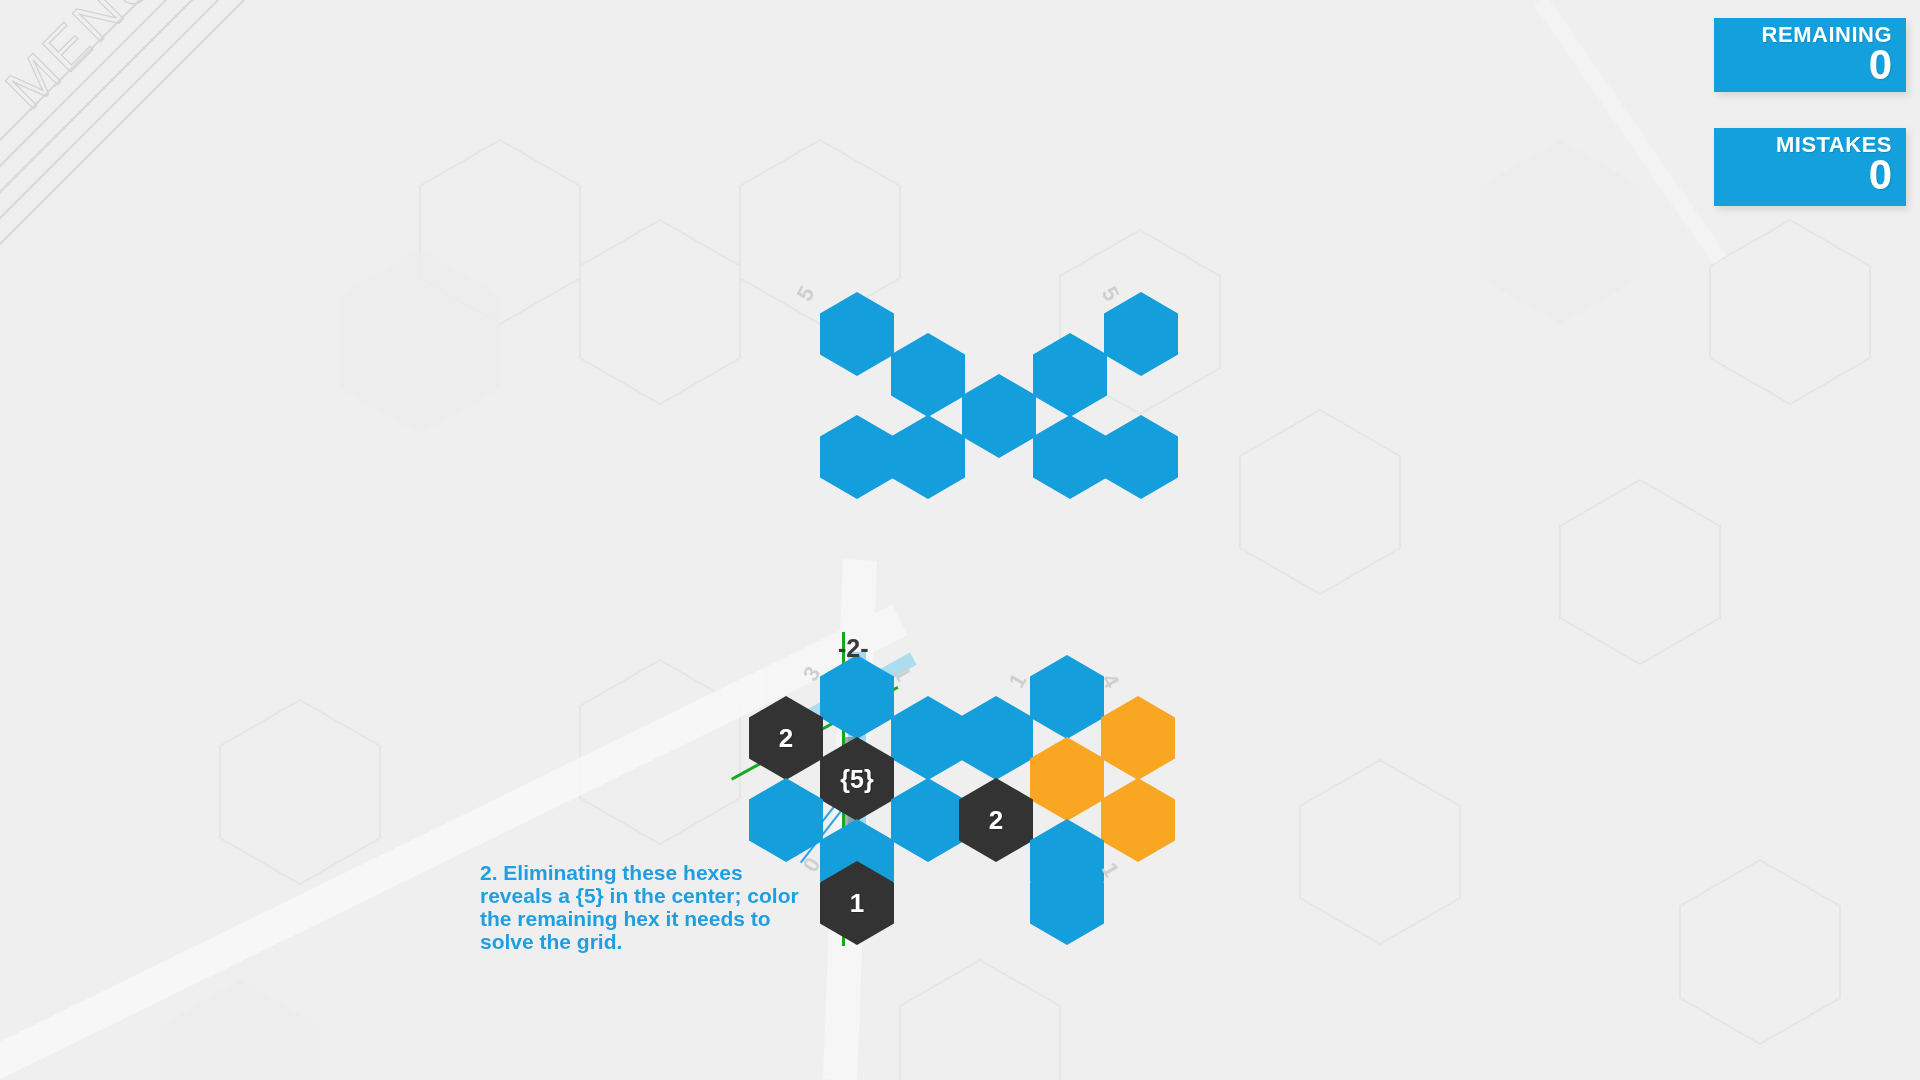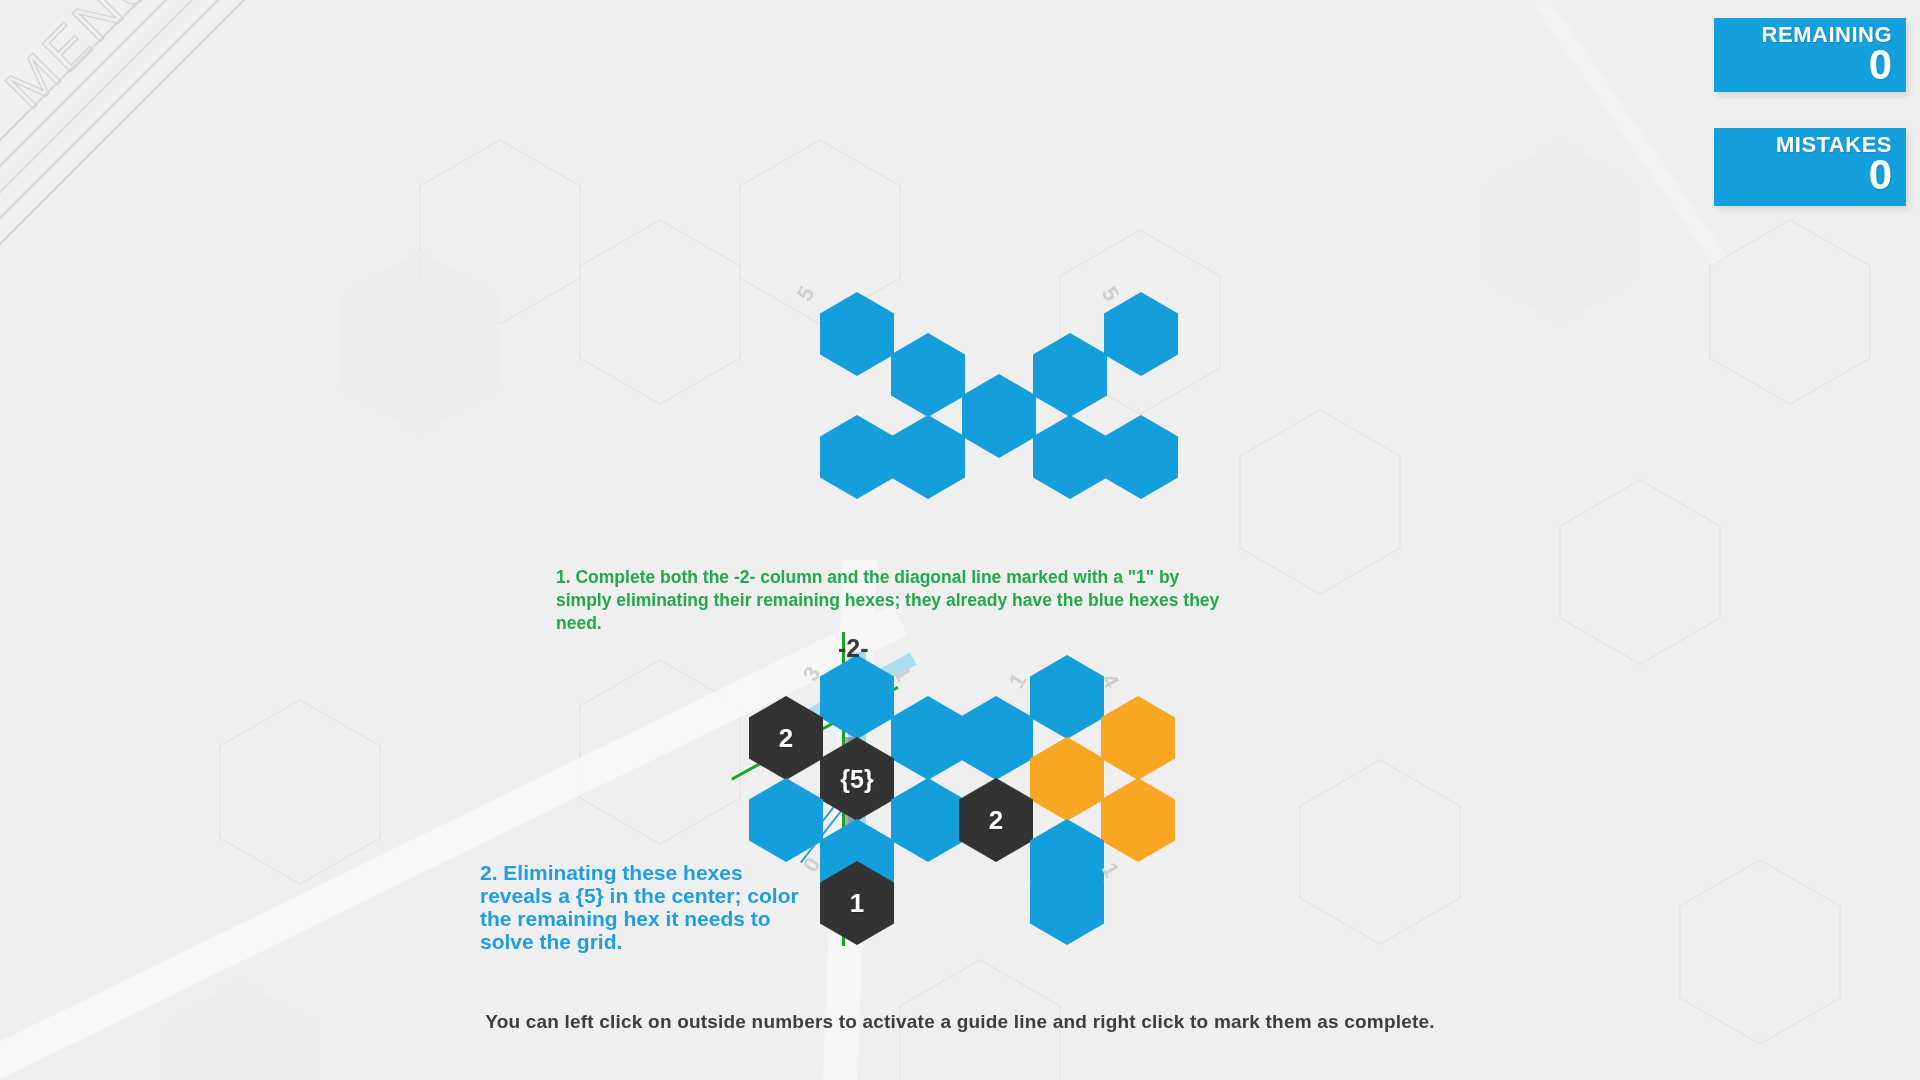"1. Complete both the -2-" div.ann { html: <div>1. Complete both the -2- column and the diagonal line marked with a "1" by simply eliminating their remaining hexes; they already have the blue hexes they need.</div> -> none }
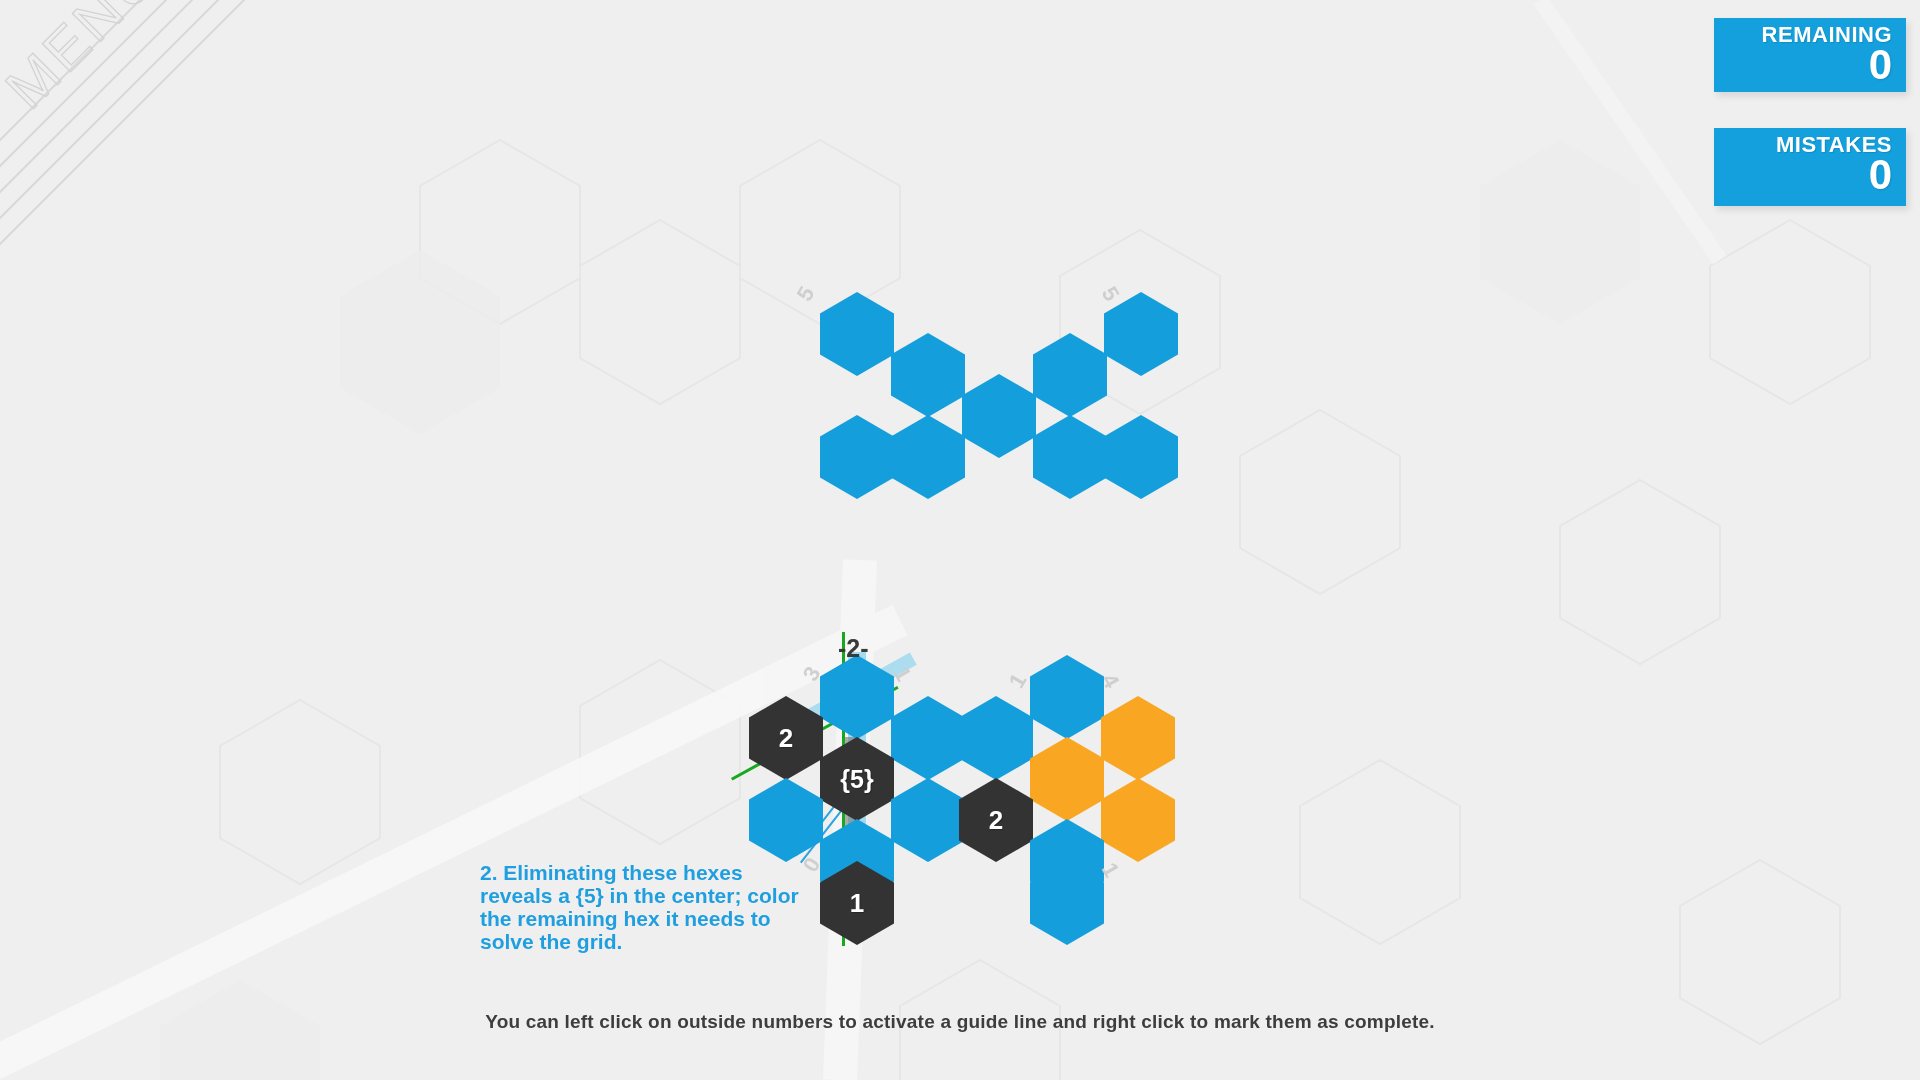"You can left click on" div { html: <div>You can left click on outside numbers to activate a guide line and right click to mark them as complete.</div> -> none }
